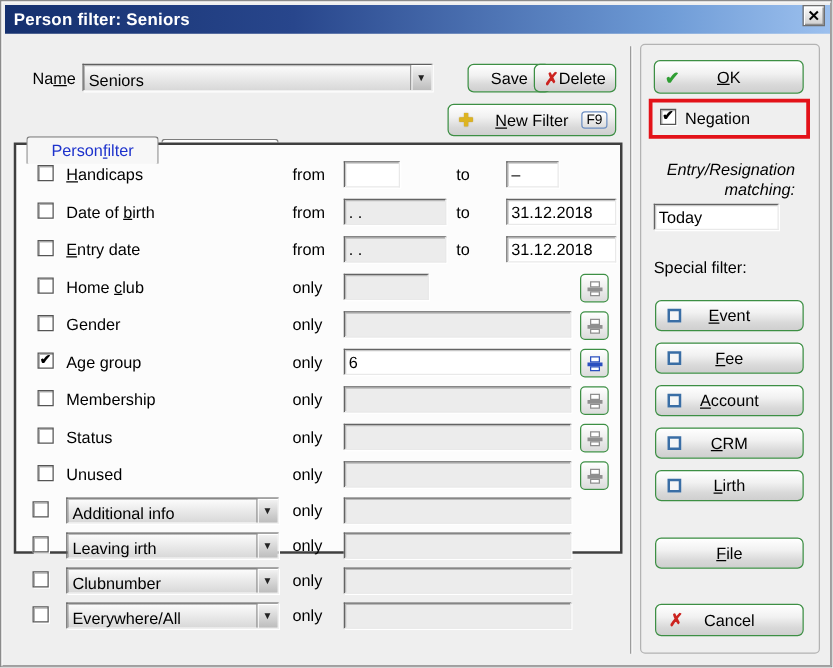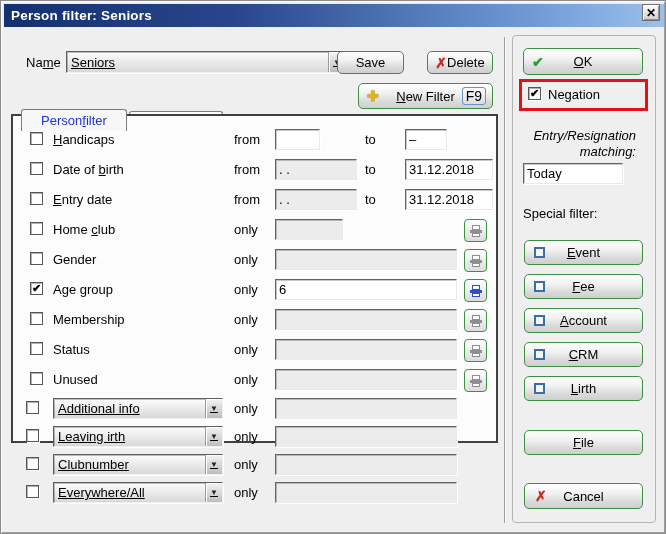"Seniors" .combo { align-items: center -> flex-end; text-decoration: underline -> none }
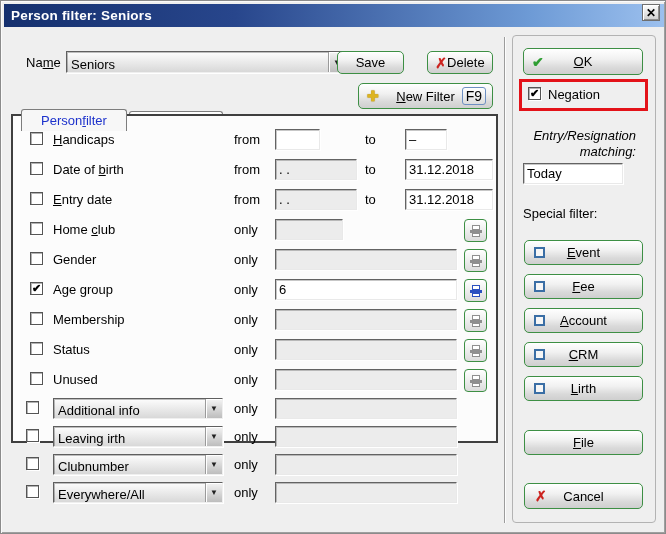"Save" div.gbtn { left: 336px -> 373px }
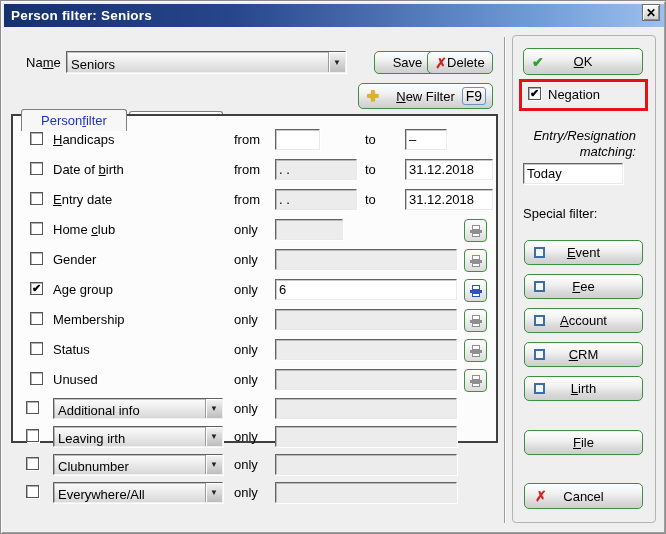"F9" .f9badge { font-size: 14px -> 11px }
